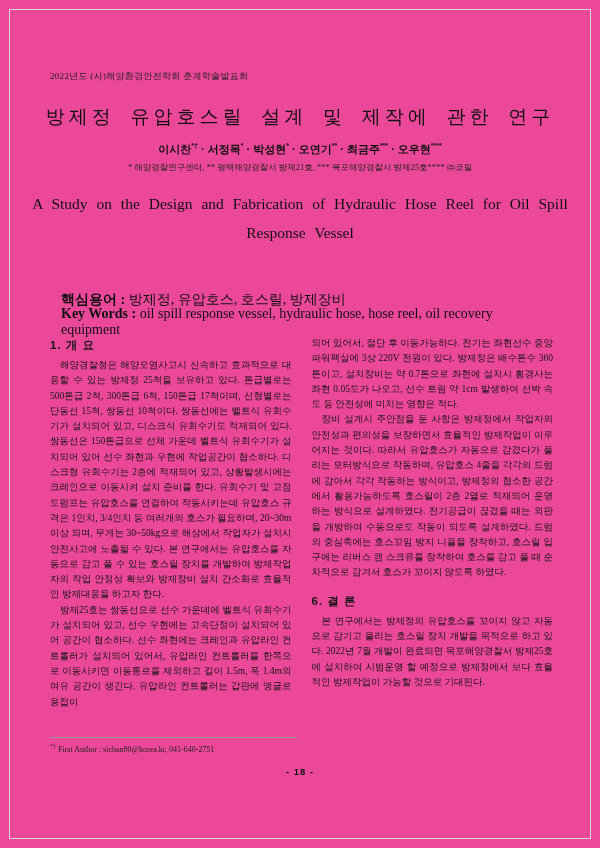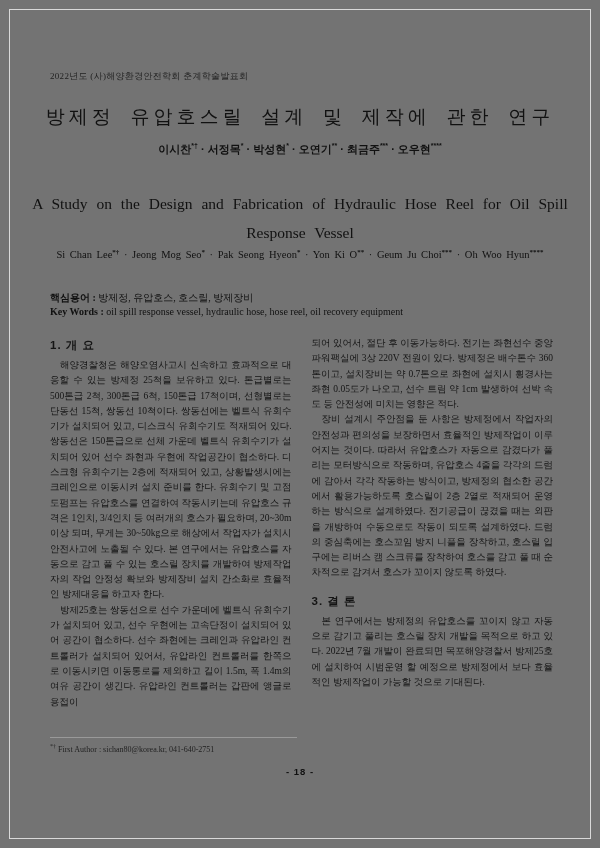"2022년도 (사)해양환경안전학회 춘계학술발표회" .page { background: #737373 -> #ec4899 }
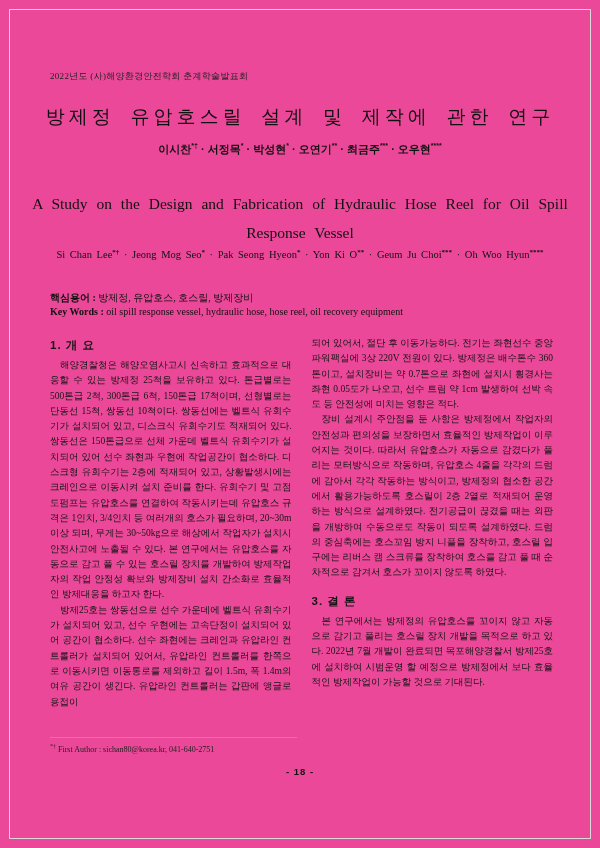"* 해양경찰연구센터, ** 평택해양경찰서 방제21호," div.affil-kr { html: none -> <div>* 해양경찰연구센터, ** 평택해양경찰서 방제21호, *** 목포해양경찰서 방제25호**** ㈜코릴</div> }
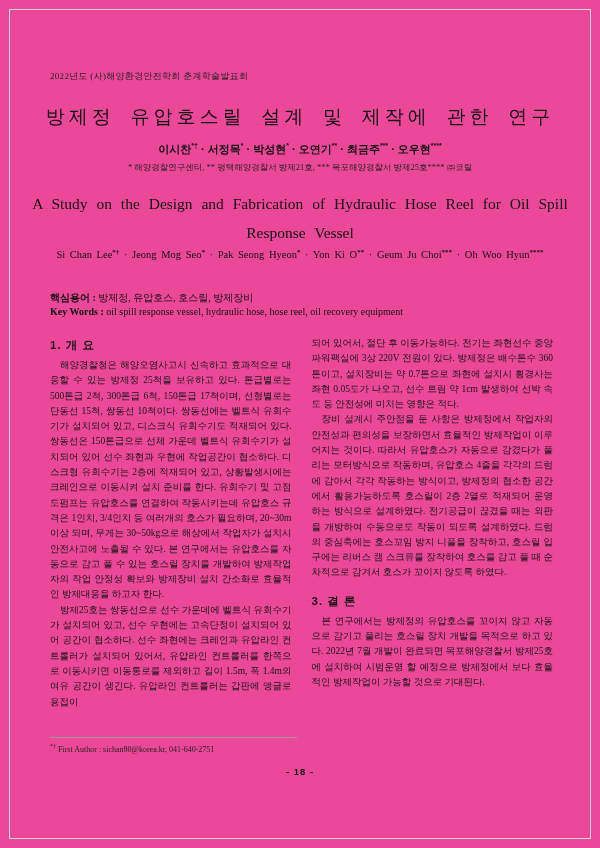"Si Chan Lee*† · Jeong" div.authors-en { html: <div><span>Si Chan Lee<sup>*†</sup></span> · <span>Jeong Mog Seo<sup>*</sup></span> · <span>Pak Seong Hyeon<sup>*</sup></span> · <span>Yon Ki O<sup>**</sup></span> · <span>Geum Ju Choi<sup>***</sup></span> · <span>Oh Woo Hyun<sup>****</sup></span></div> -> none }
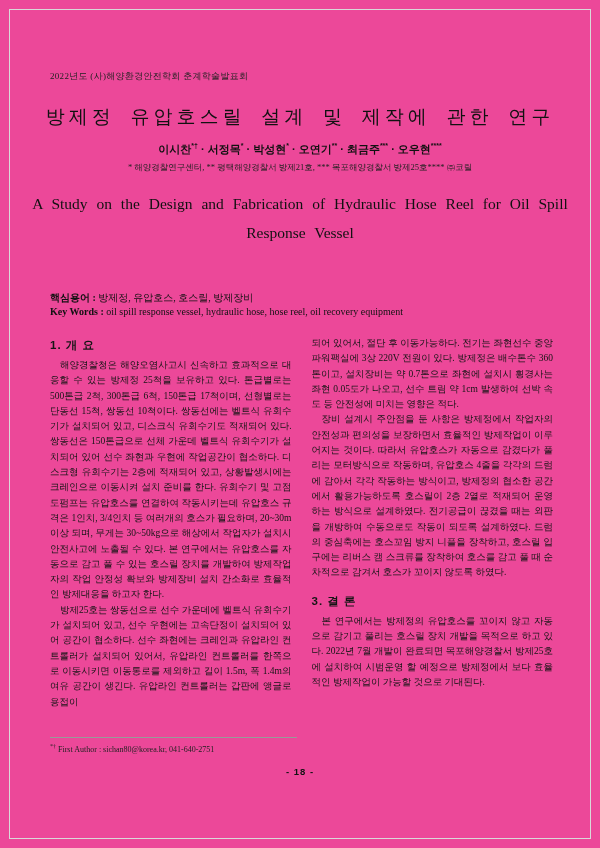"핵심용어 : 방제정, 유압호스, 호스릴," .kw-line { font-size: 10px -> 14px; left: 50px -> 61px }
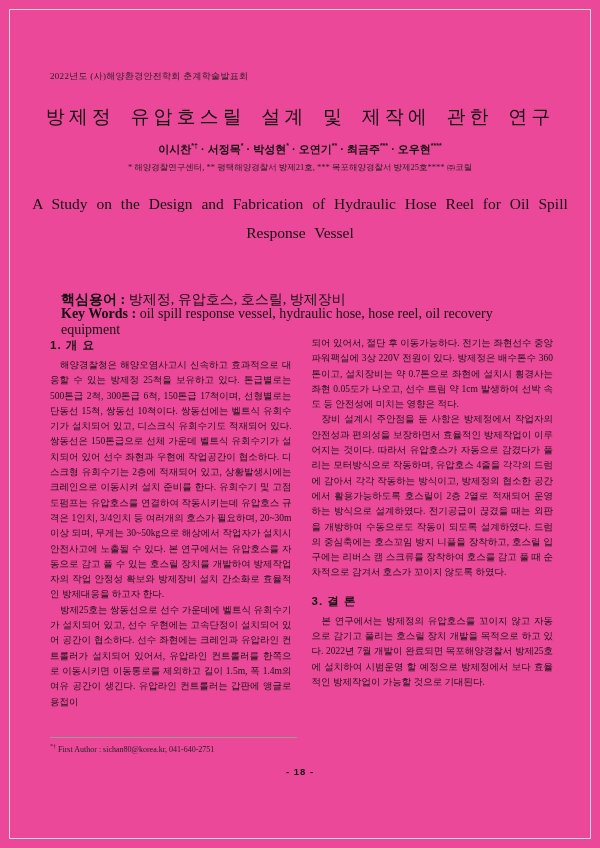"3. 결 론" div.sec-heading { text: 3 -> 6 }
